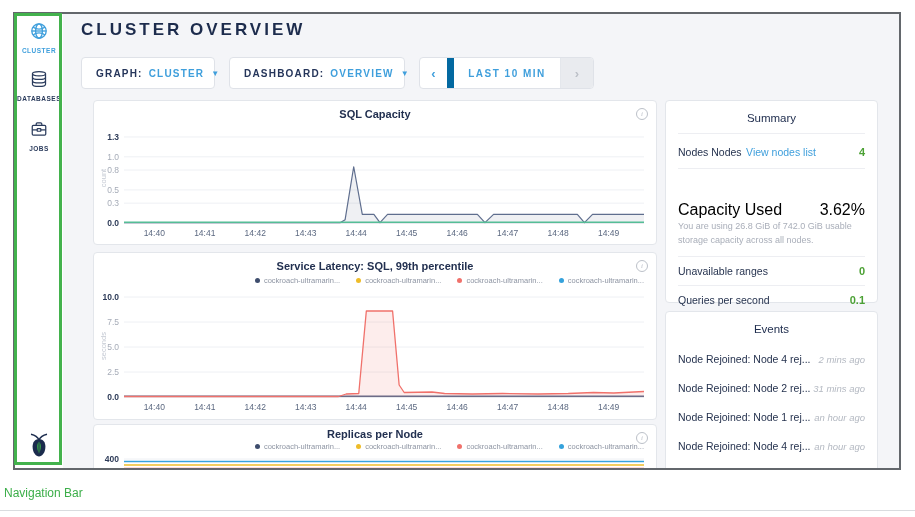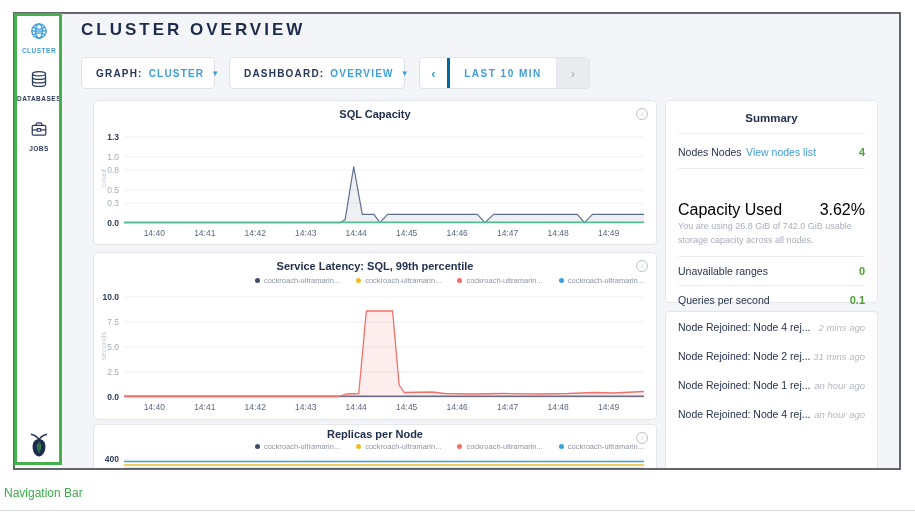"LAST 10 MIN" .tn-range { border-left: 3px solid #0369a1 -> 7px solid #0369a1 }
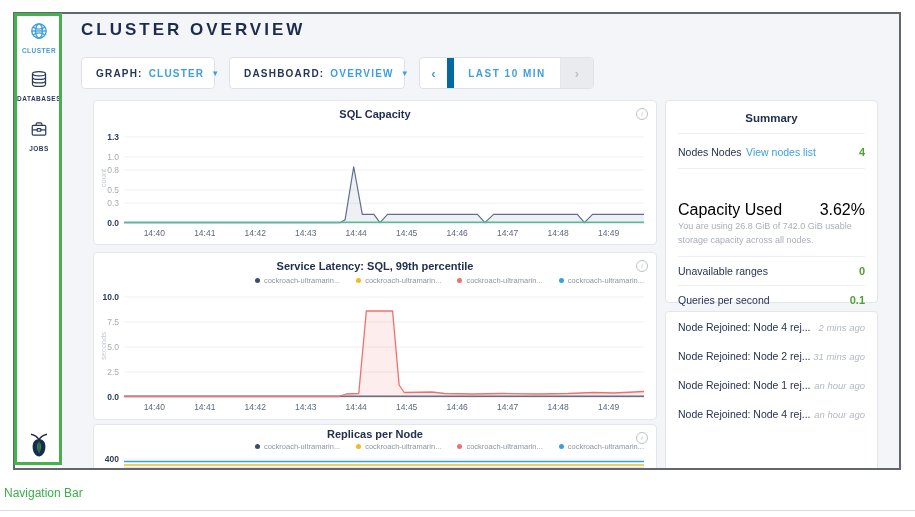"Summary" .panel-title { font-weight: 700 -> 400 }
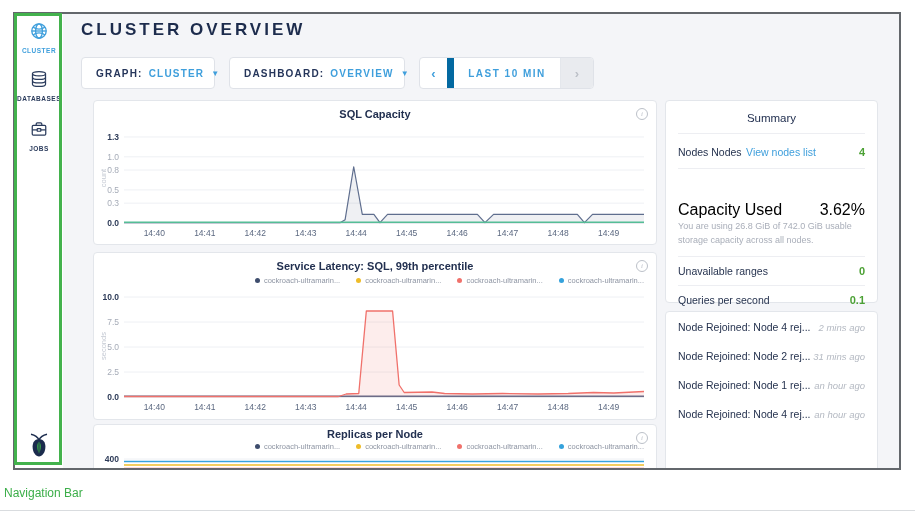"Events" div.panel-title { html: none -> <div>Events</div> }
